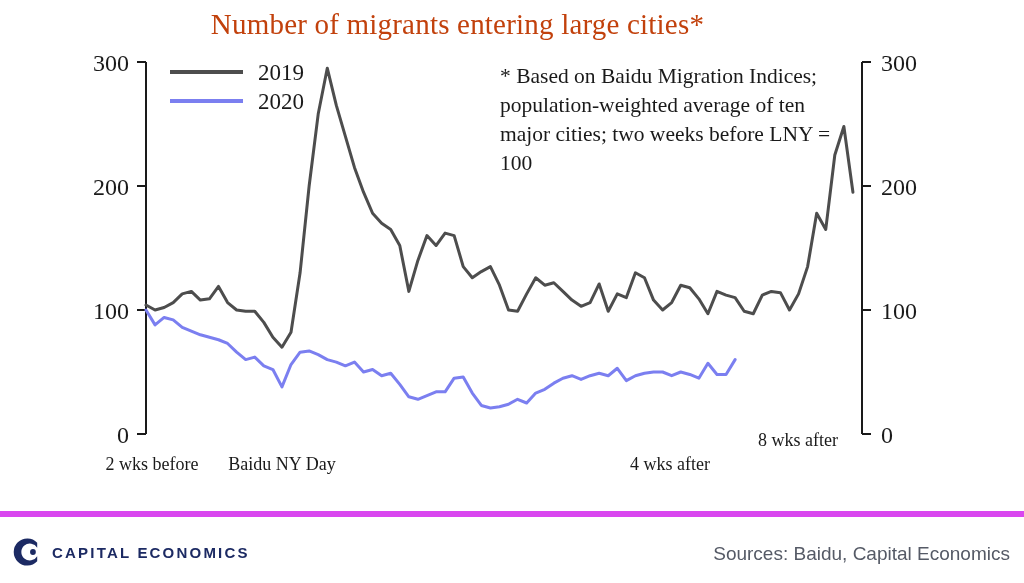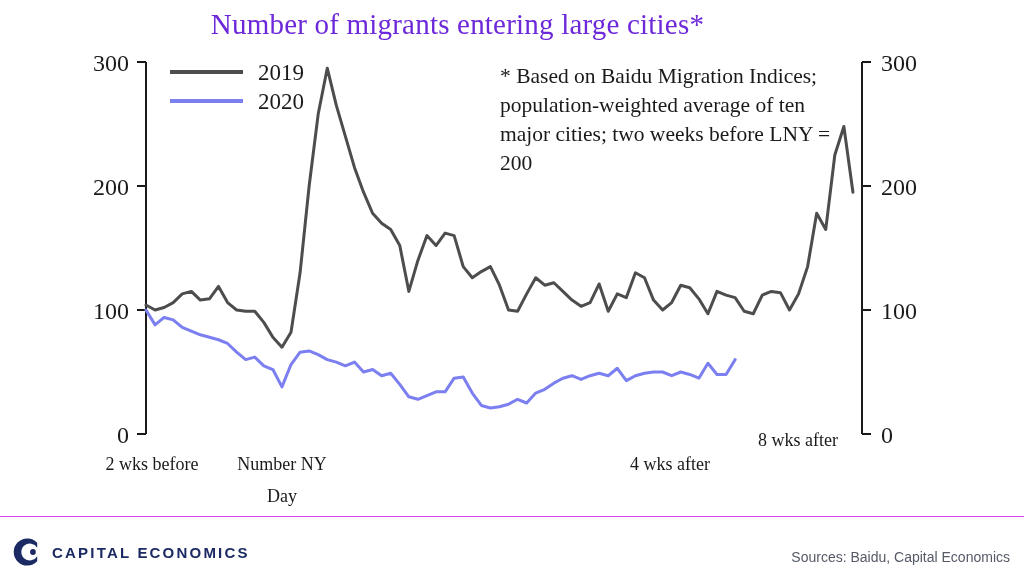"Number of migrants entering large" .chart-title { color: #6d28d9 -> #c2410c }
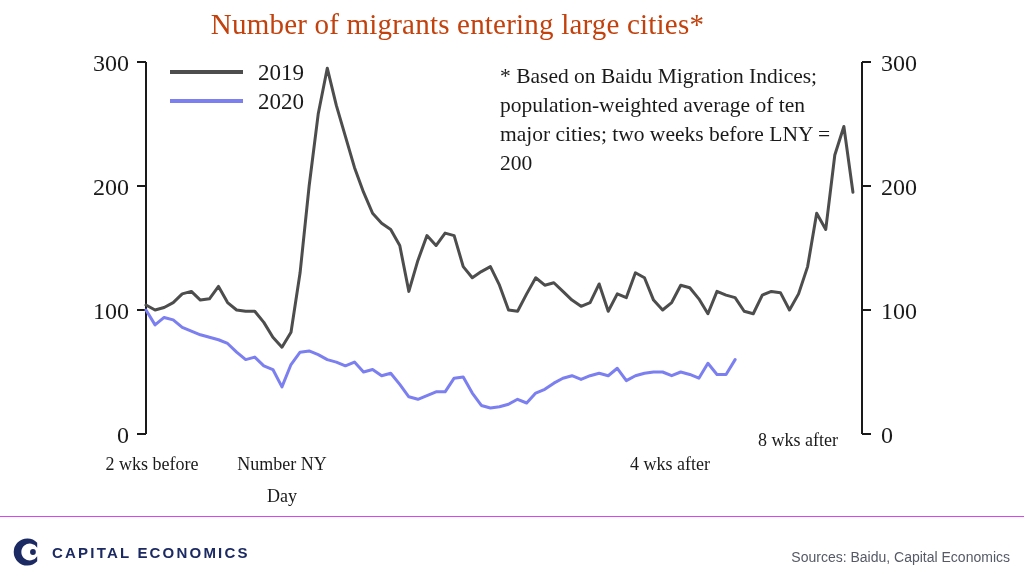"* Based on Baidu Migration" div.note-text { text: 200 -> 100 }
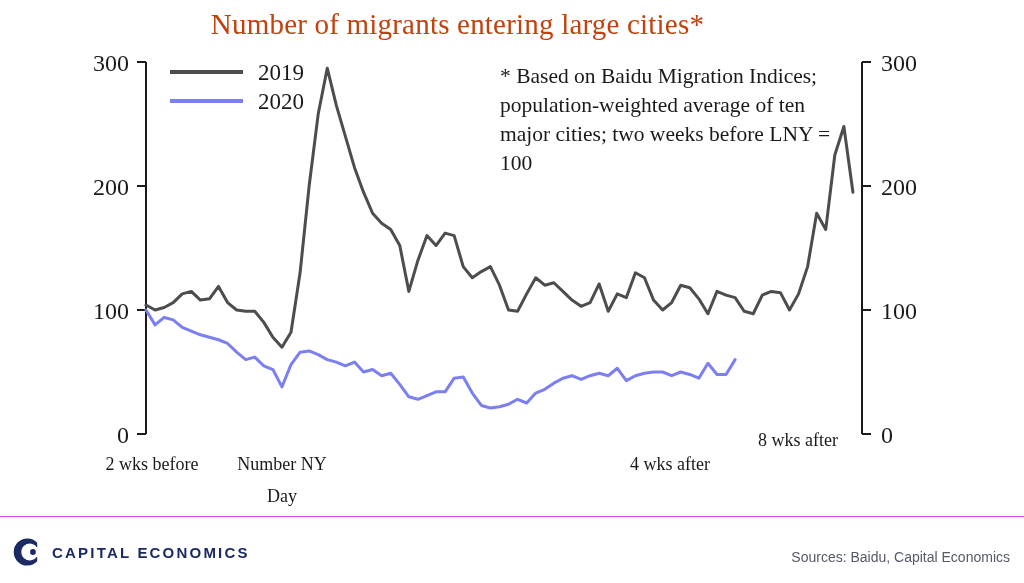"Number NY Day" div.xcat { text: Number -> Baidu }
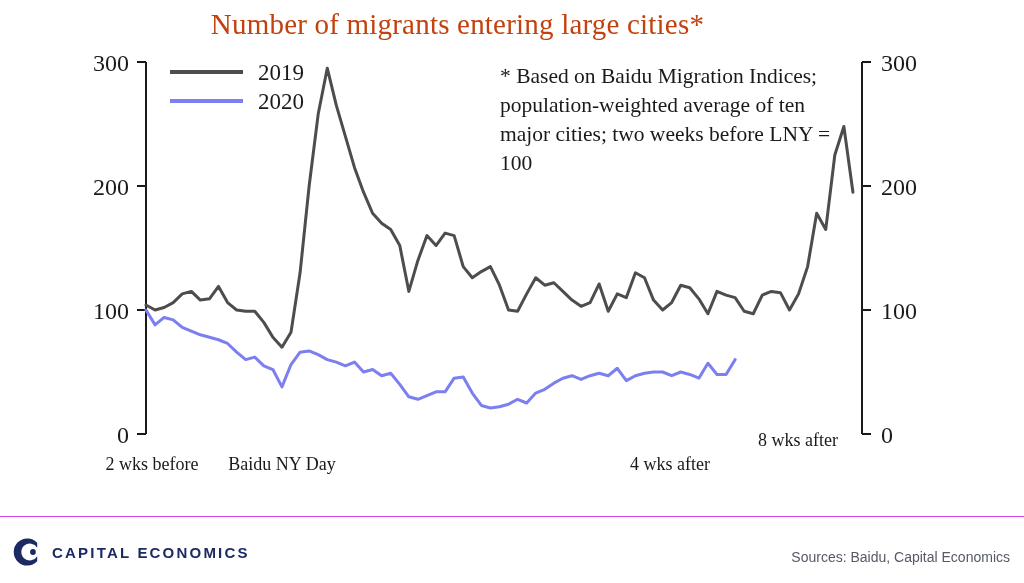"CAPITAL ECONOMICS" .footer-bar { border-top: 1px solid #d946ef -> 6px solid #d946ef }
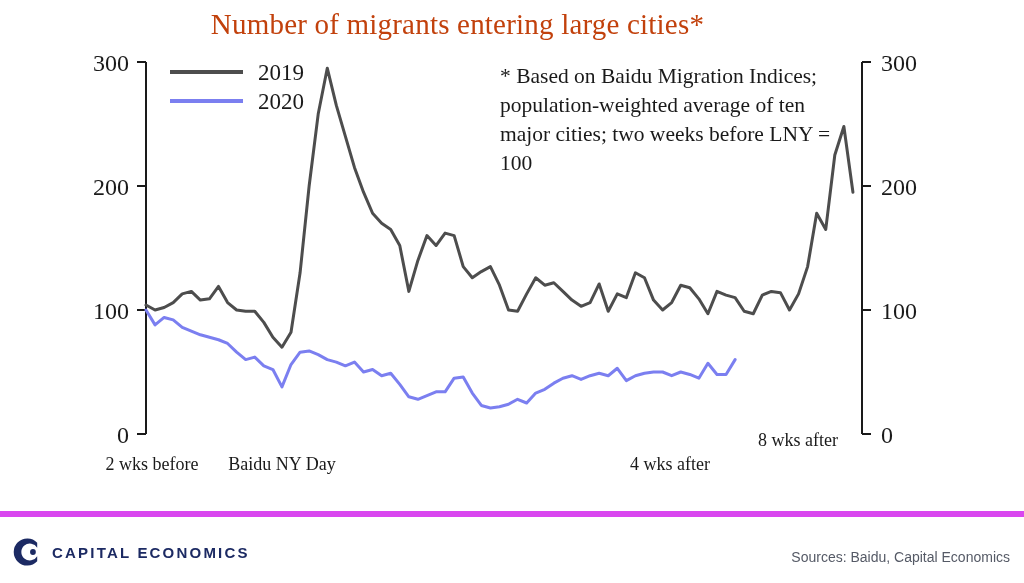"Sources: Baidu, Capital Economics" .sources { font-size: 14px -> 19px }
